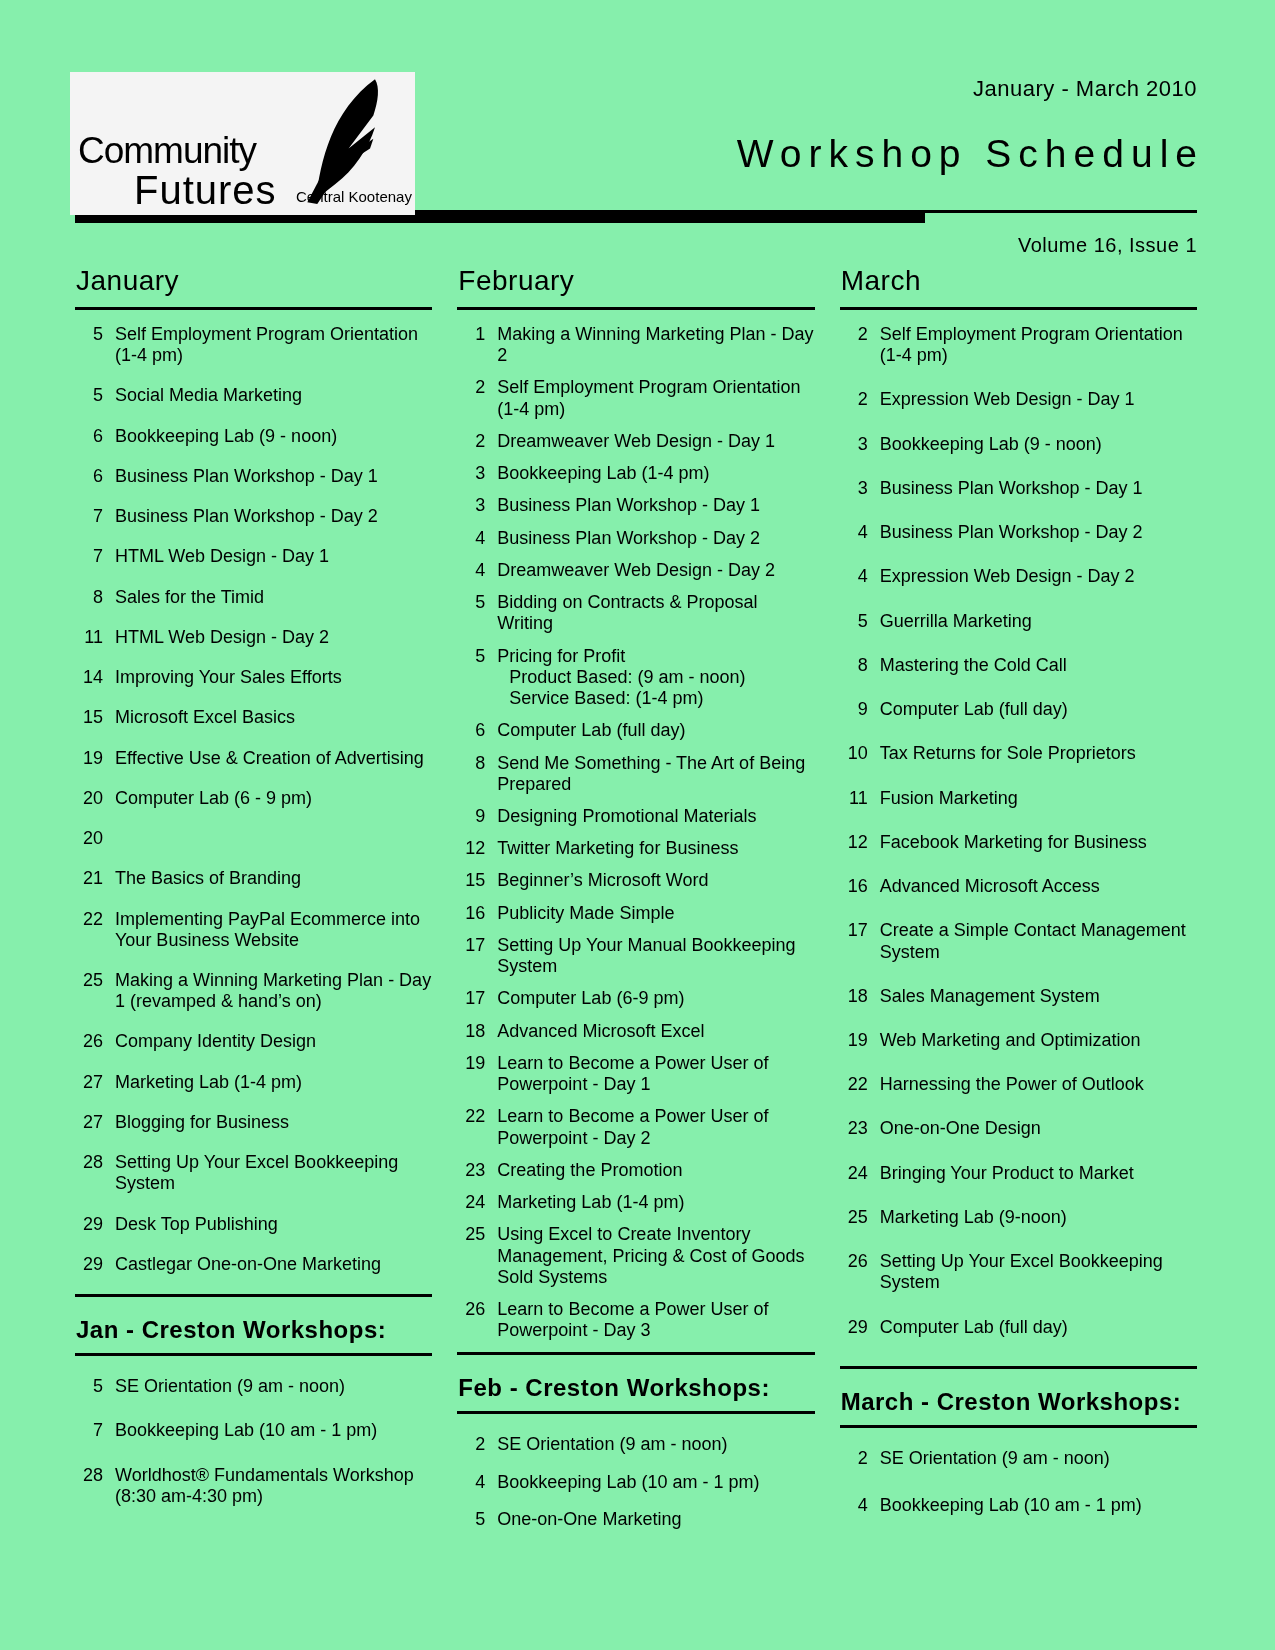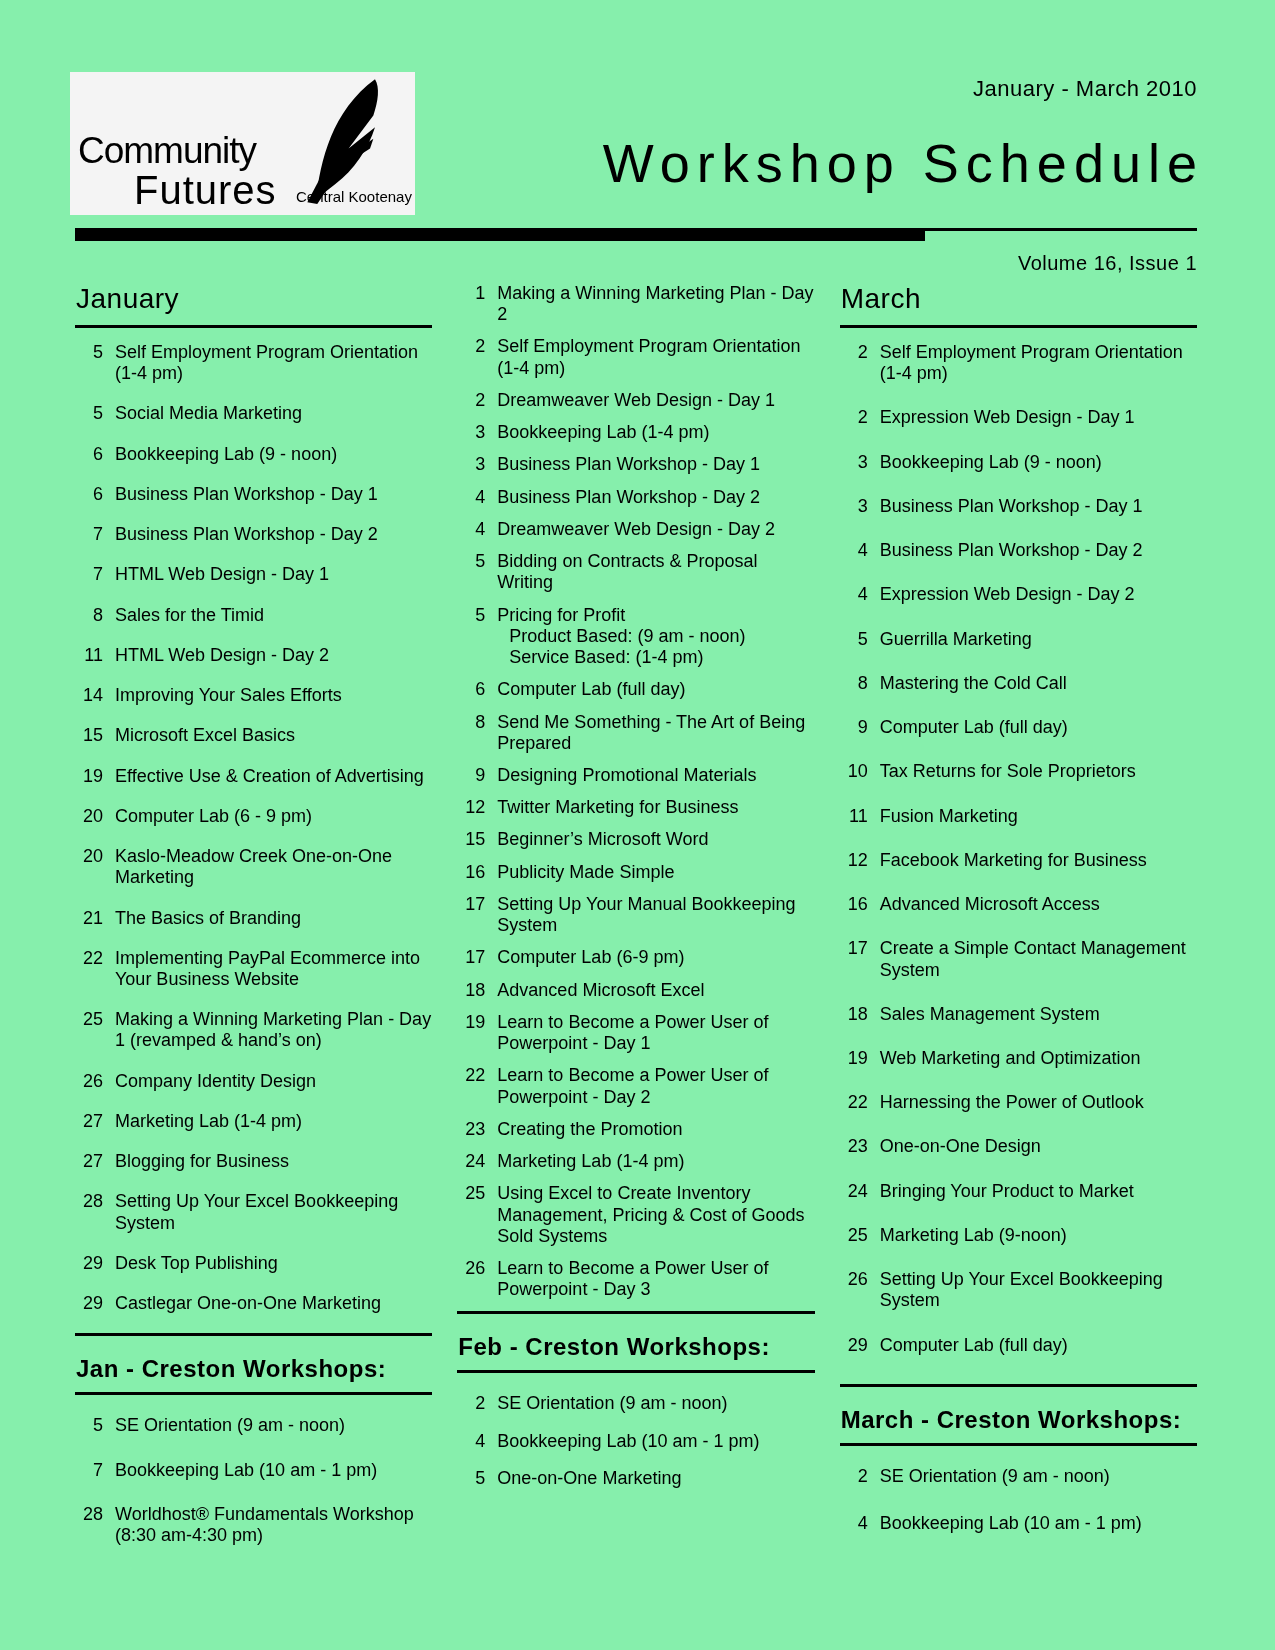"Workshop Schedule" .main-title { font-size: 54px -> 39px }
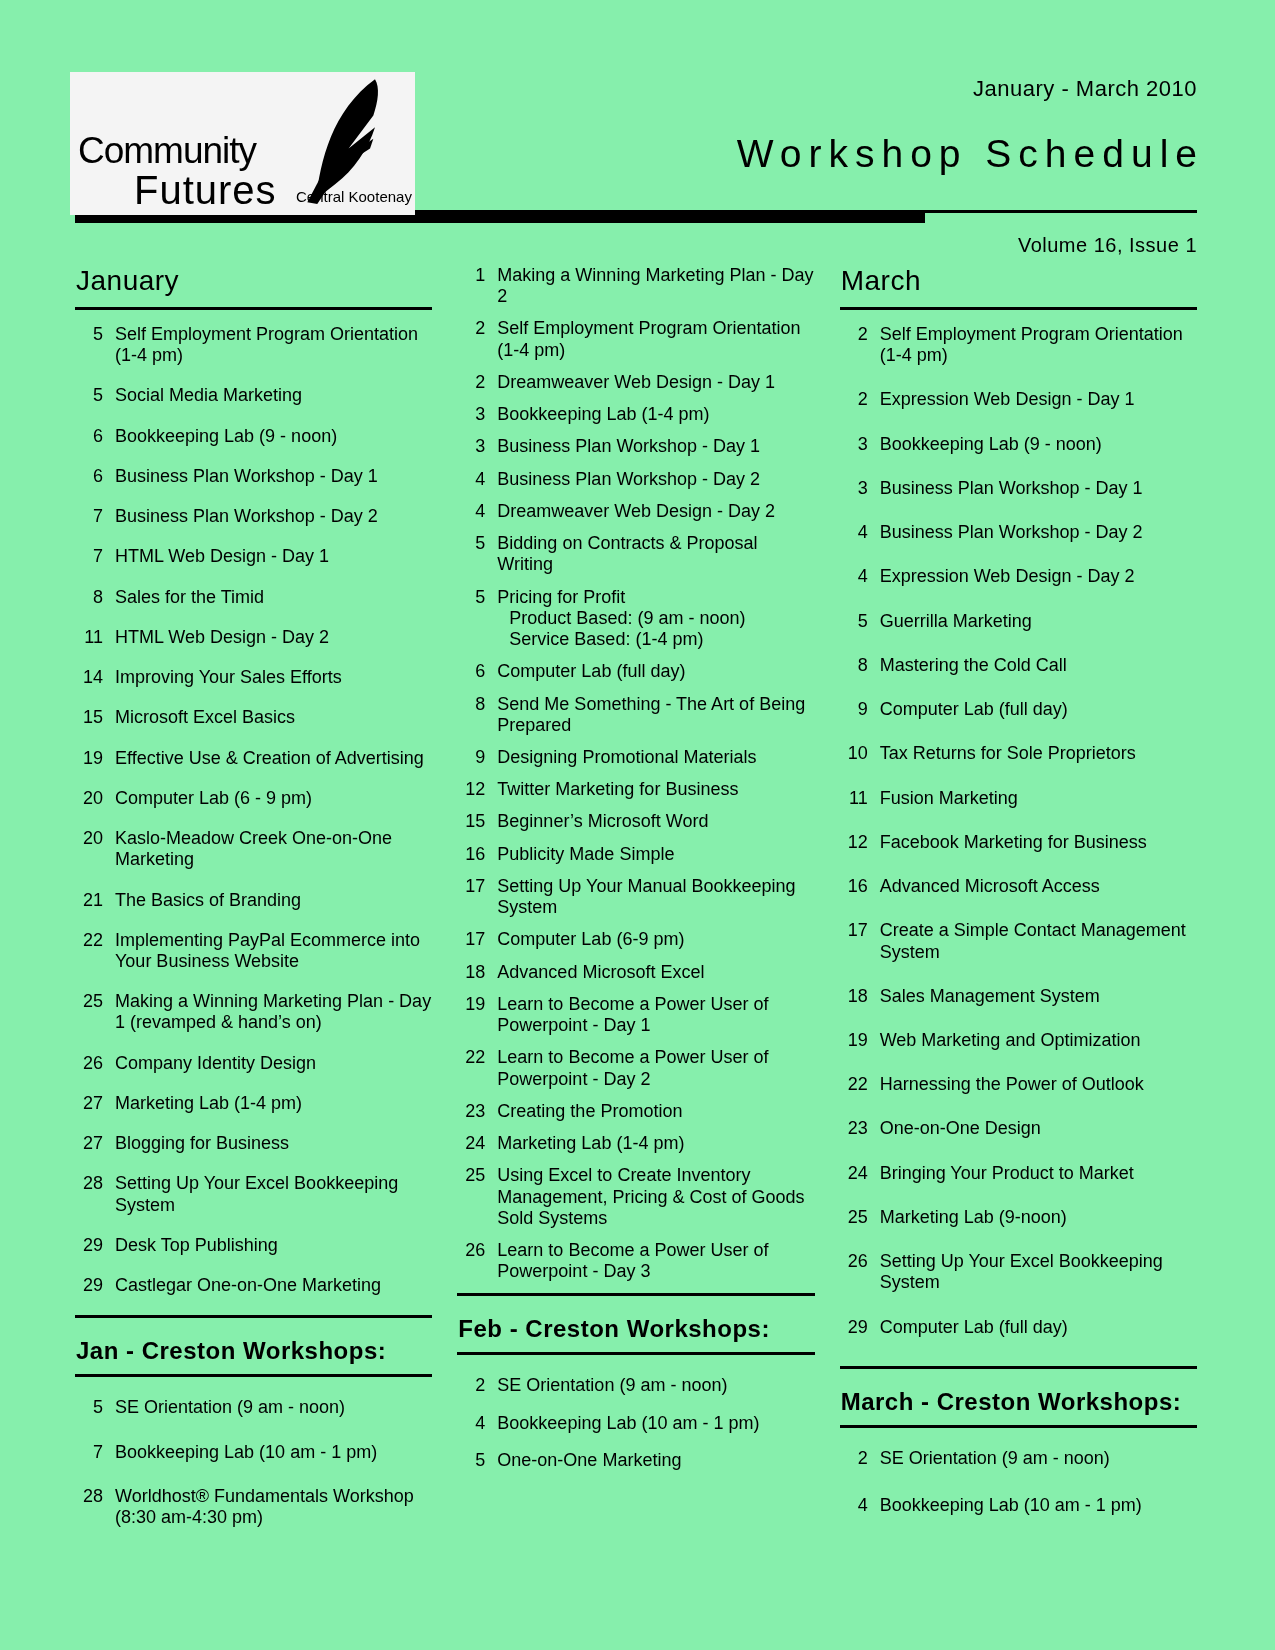"February" h2.month-heading { html: none -> <h2>February</h2> }
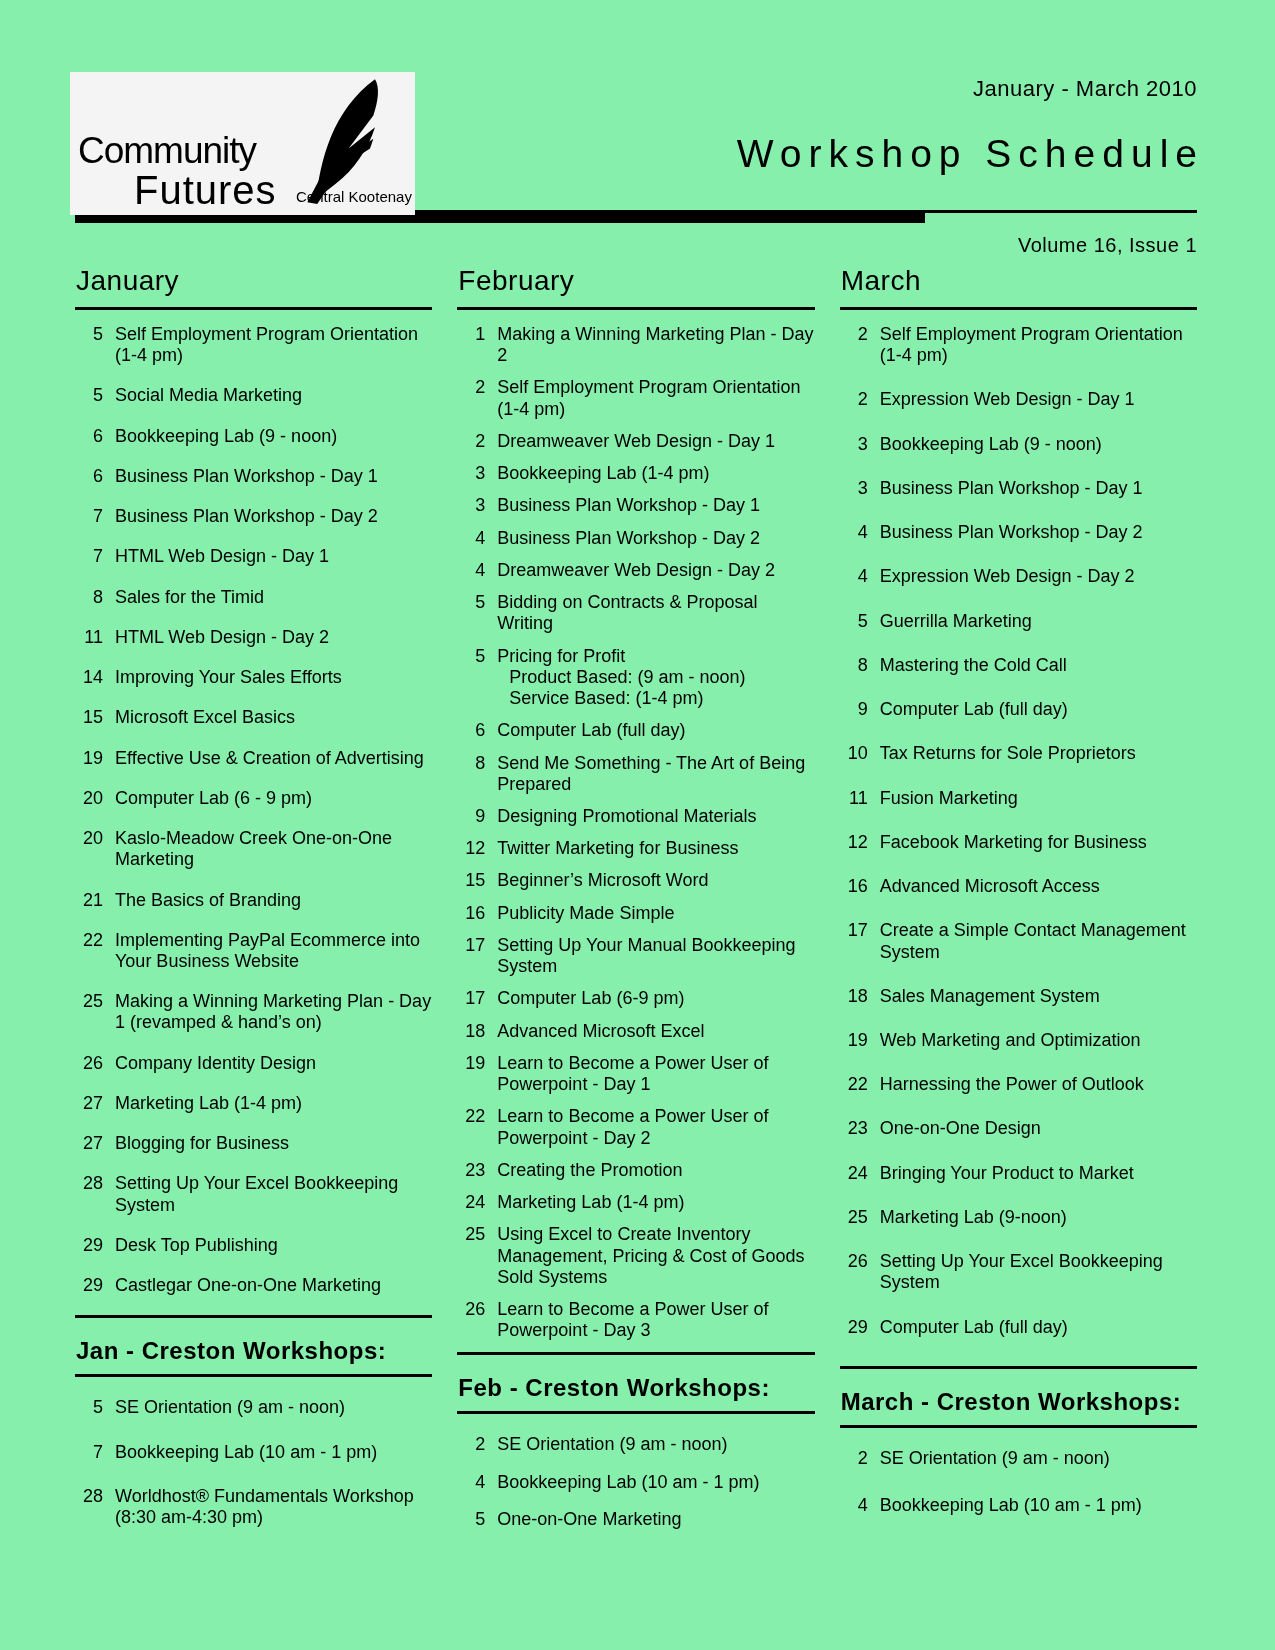"Kaslo-Meadow Creek One-on-One Marketing" span.title { html: <span>Kaslo-Meadow Creek One-on-One Marketing</span> -> none }
